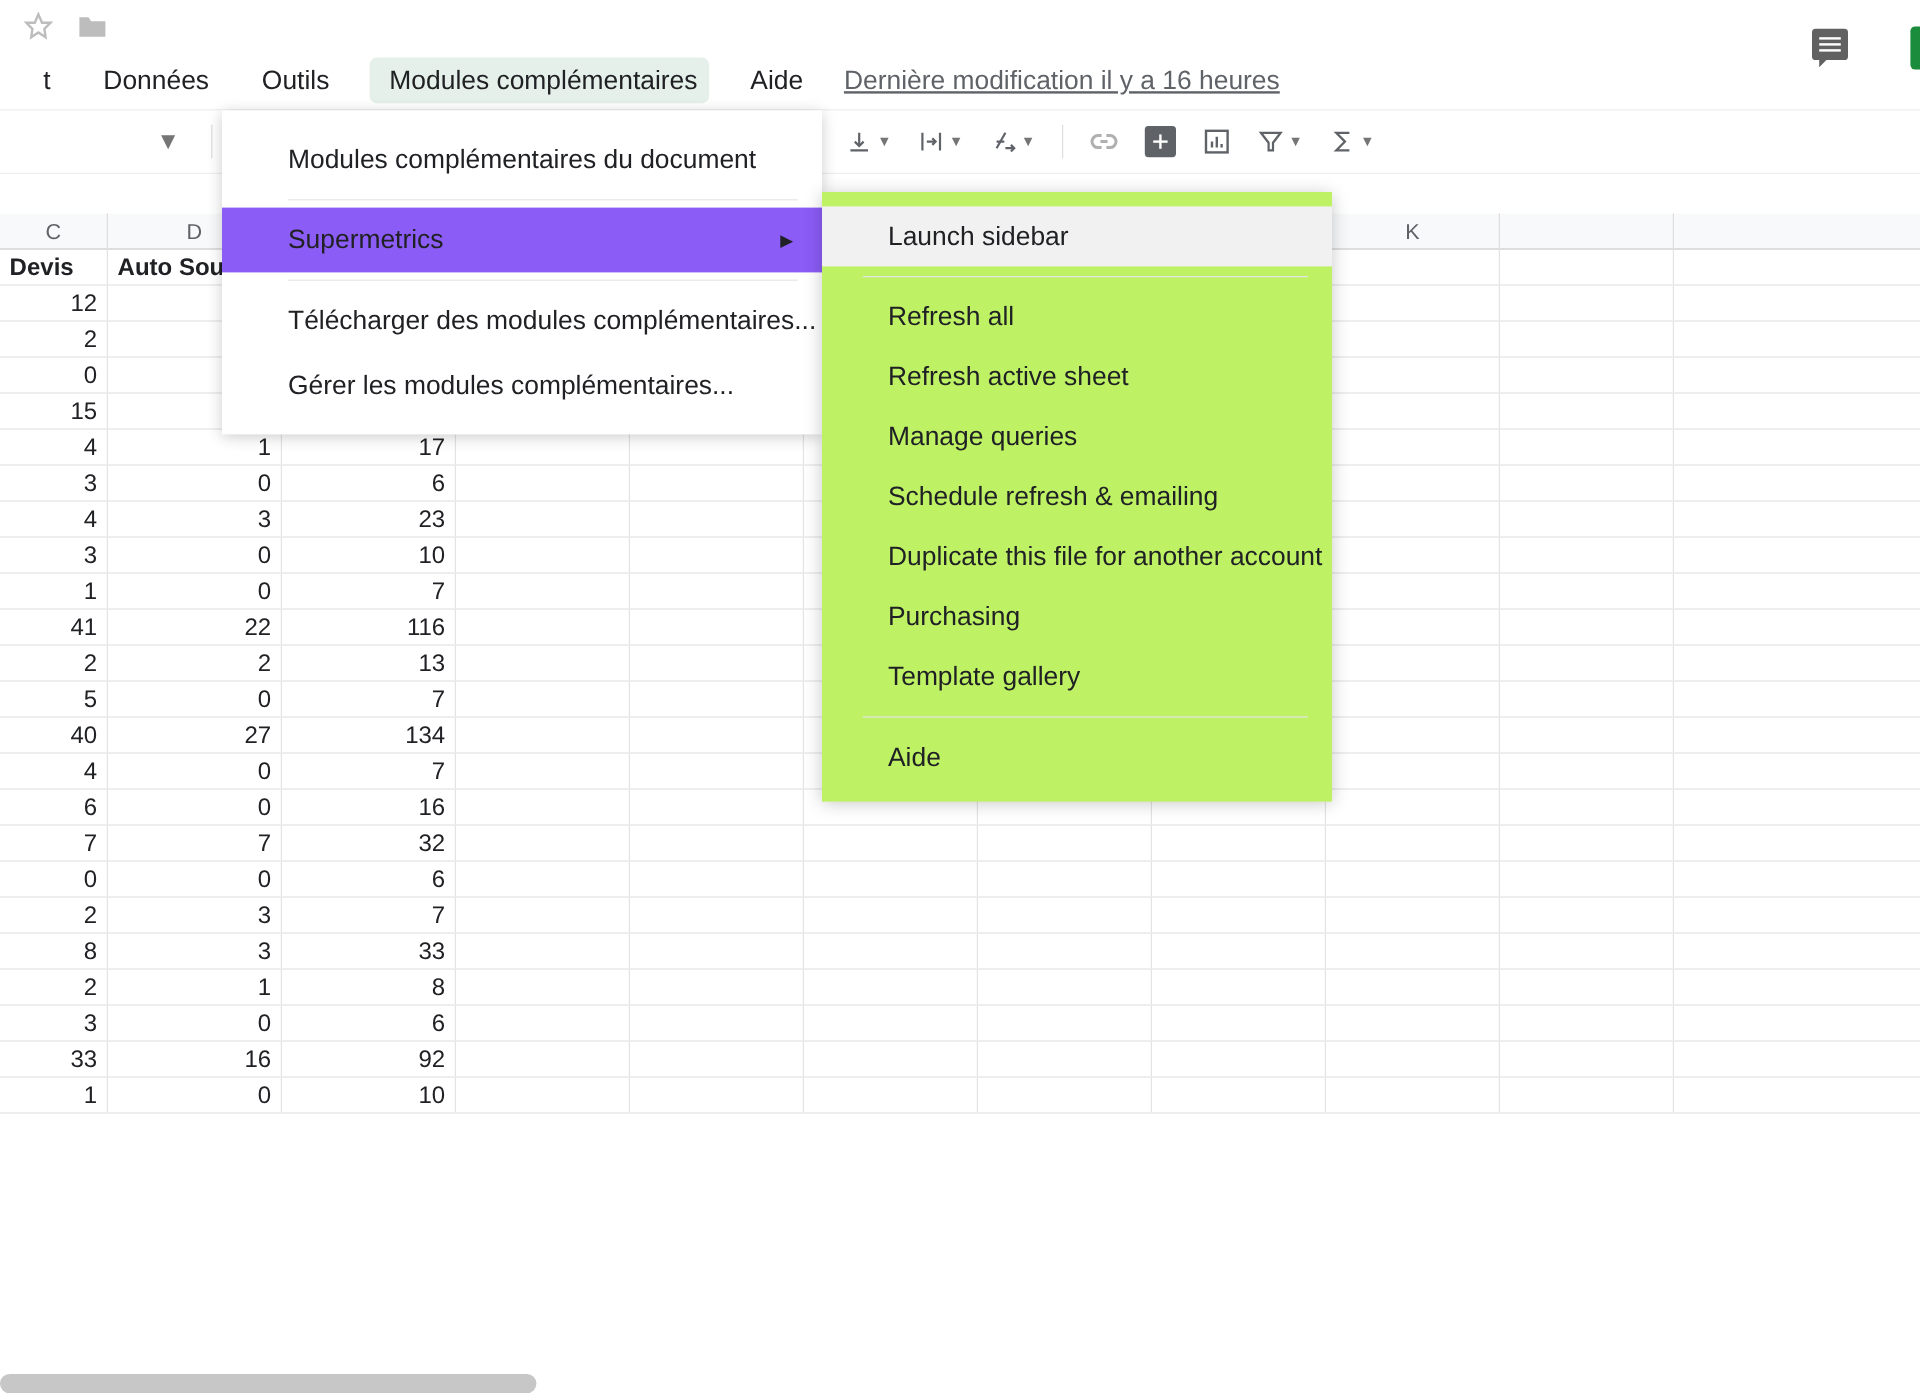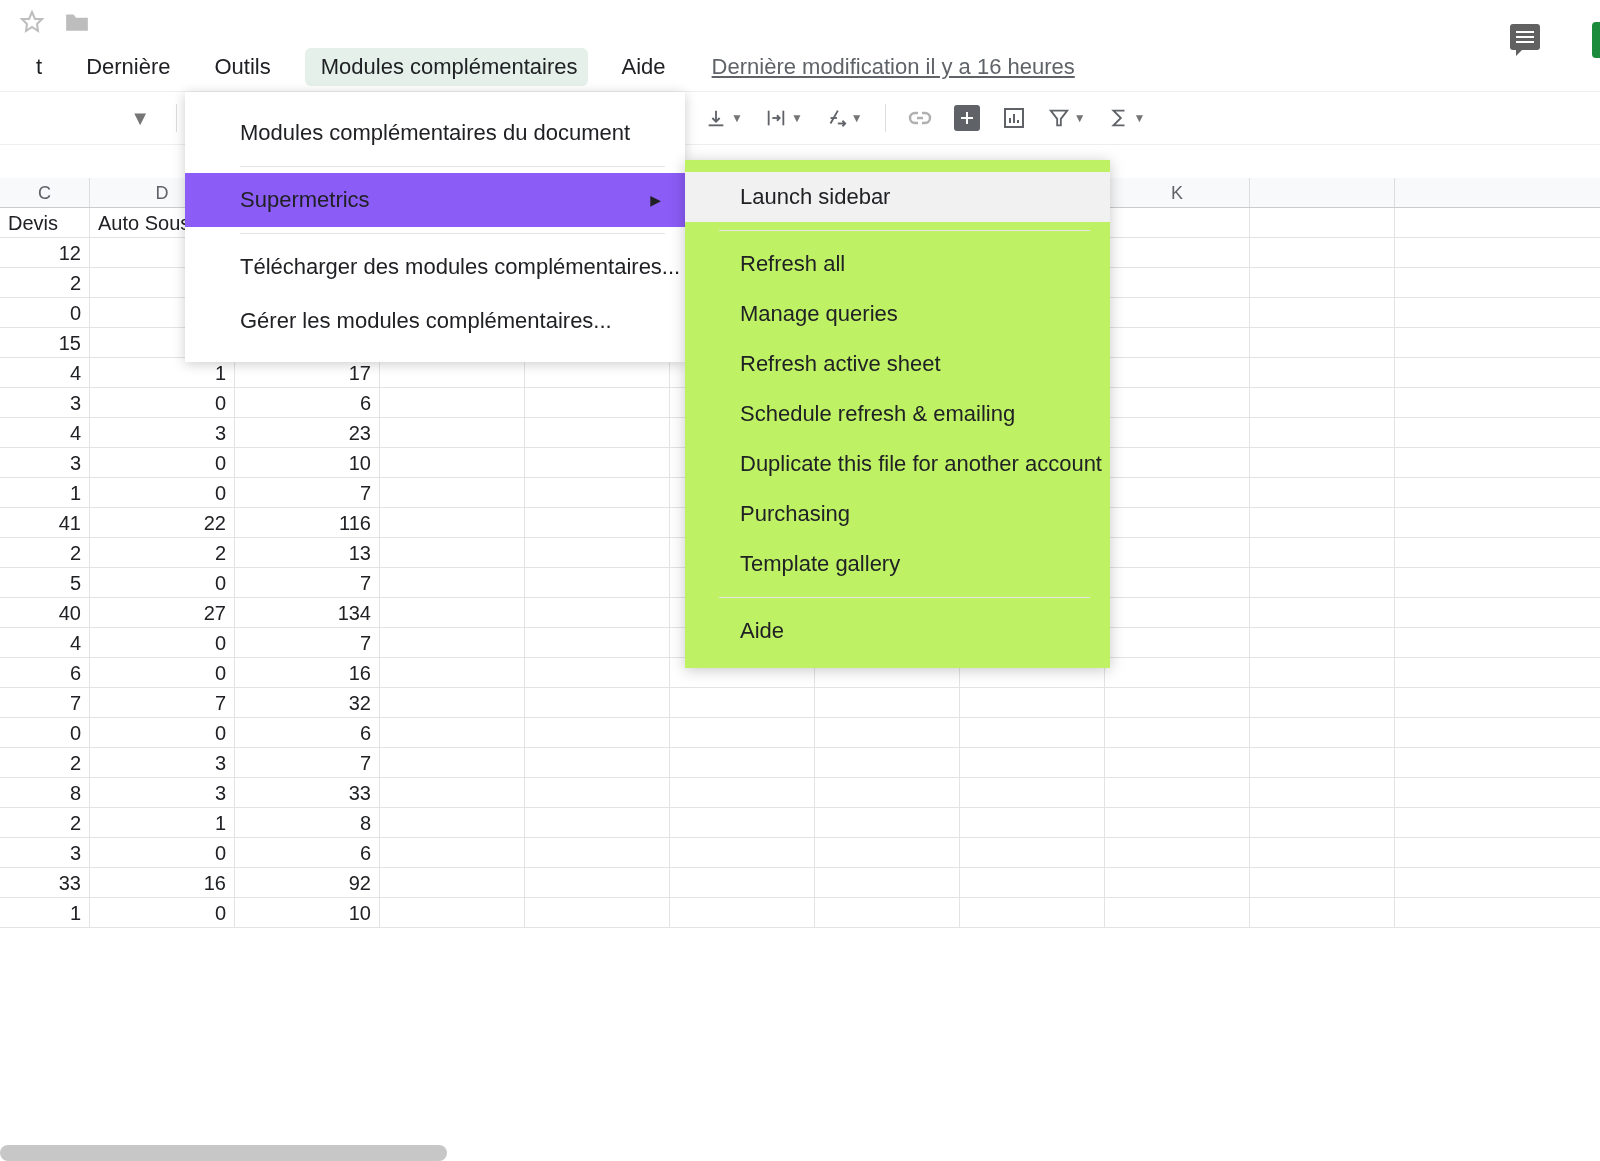"Dernière" span.menu-item { text: Dernière -> Données }
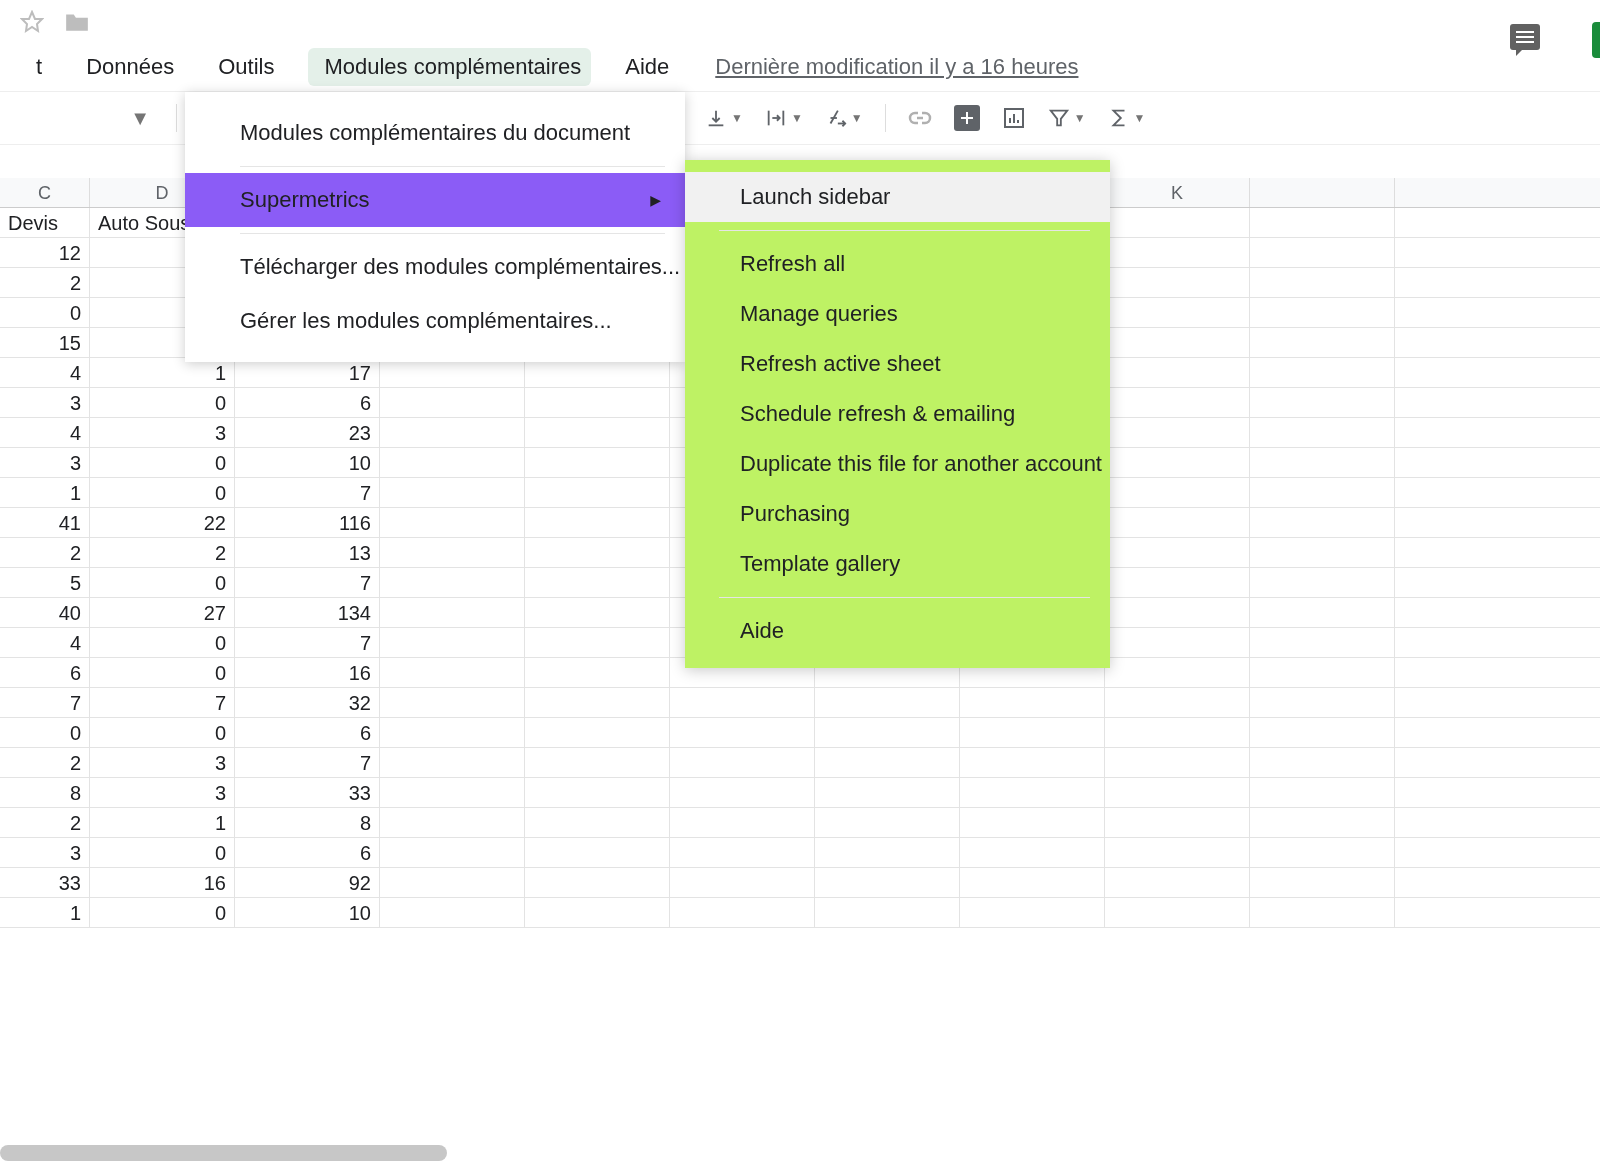"Dernière modification il y a" .last-mod { margin-left: 12px -> 0 }
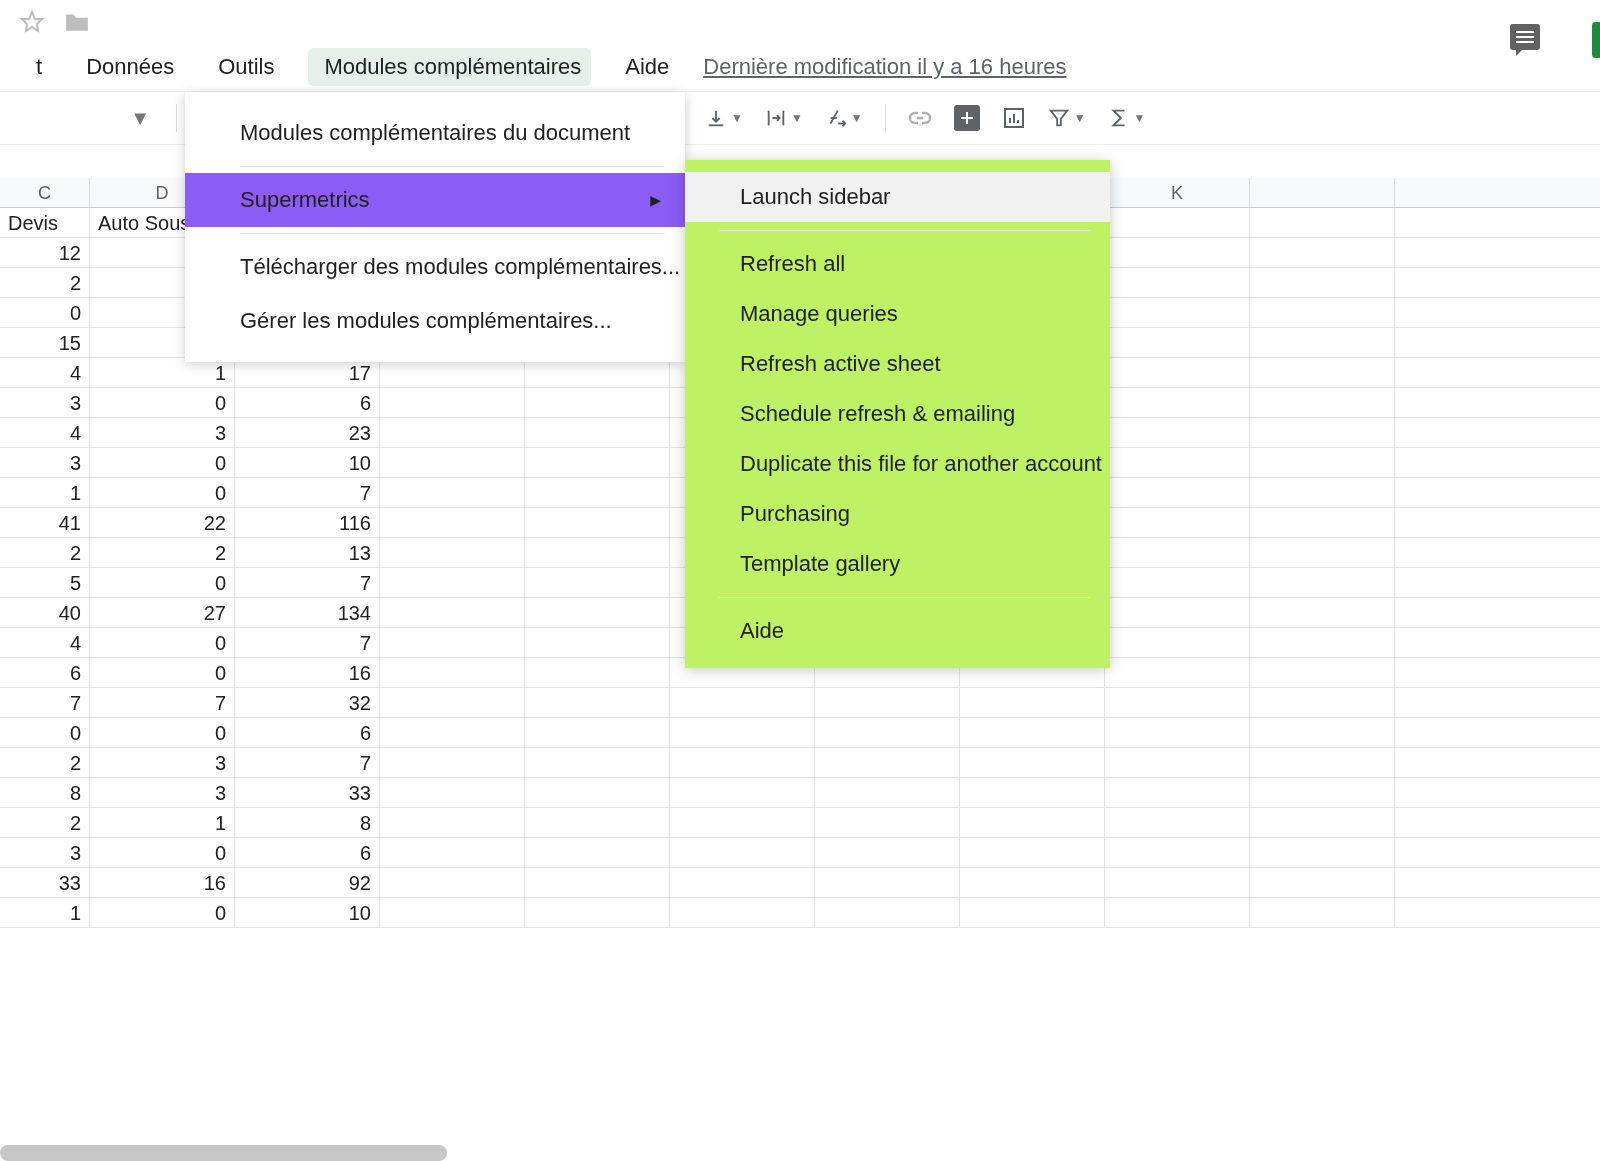"Devis" .cell.hdr { font-weight: none -> bold }
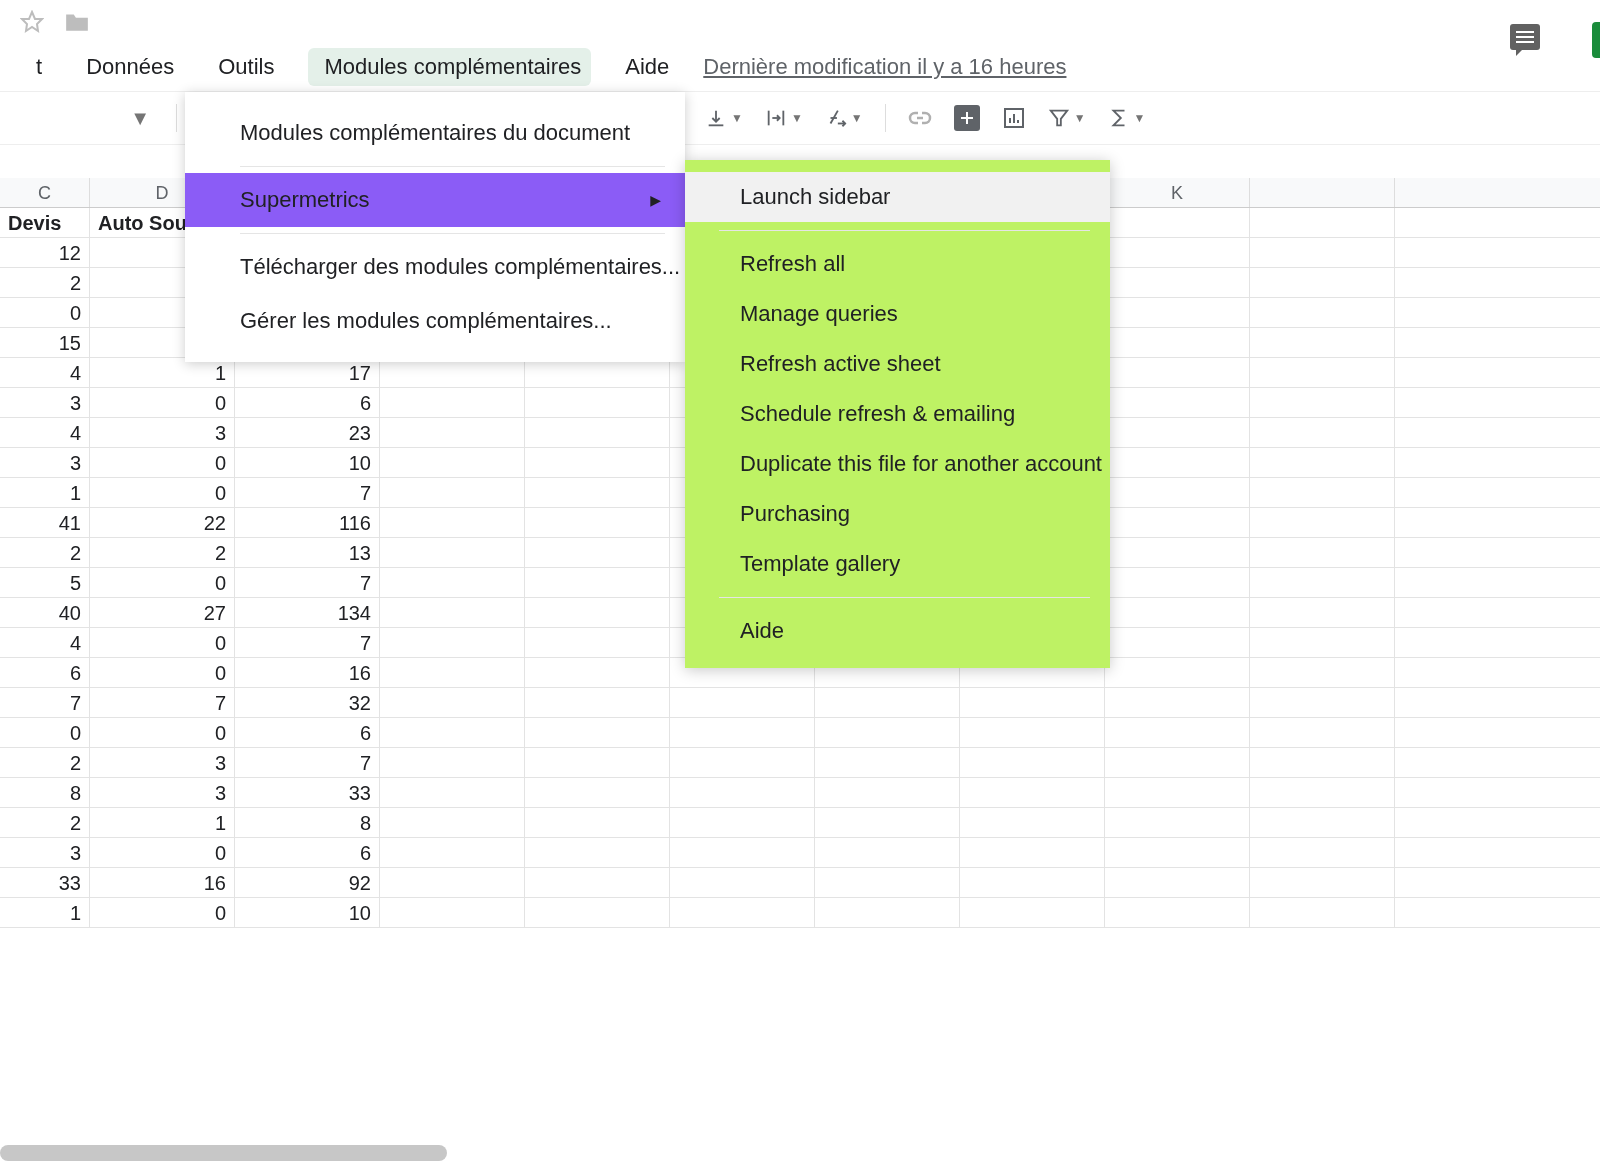"Manage queries" div.sm-item { order: before "Refresh active sheet" -> after "Refresh active sheet" }
